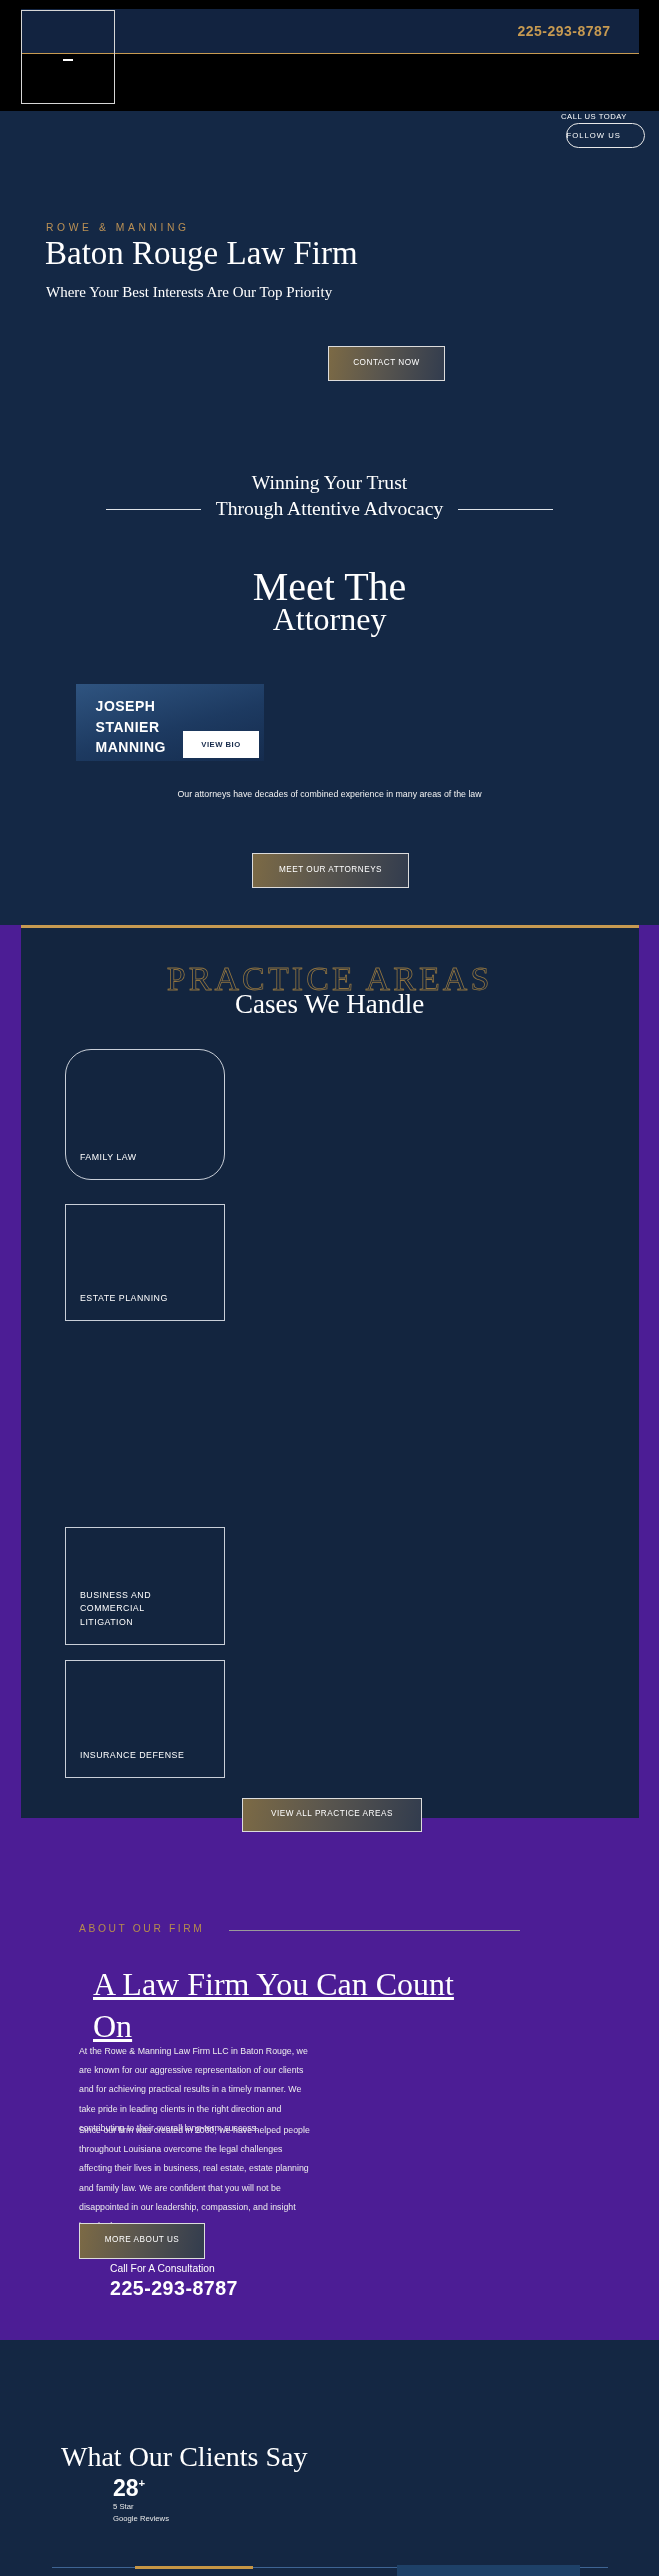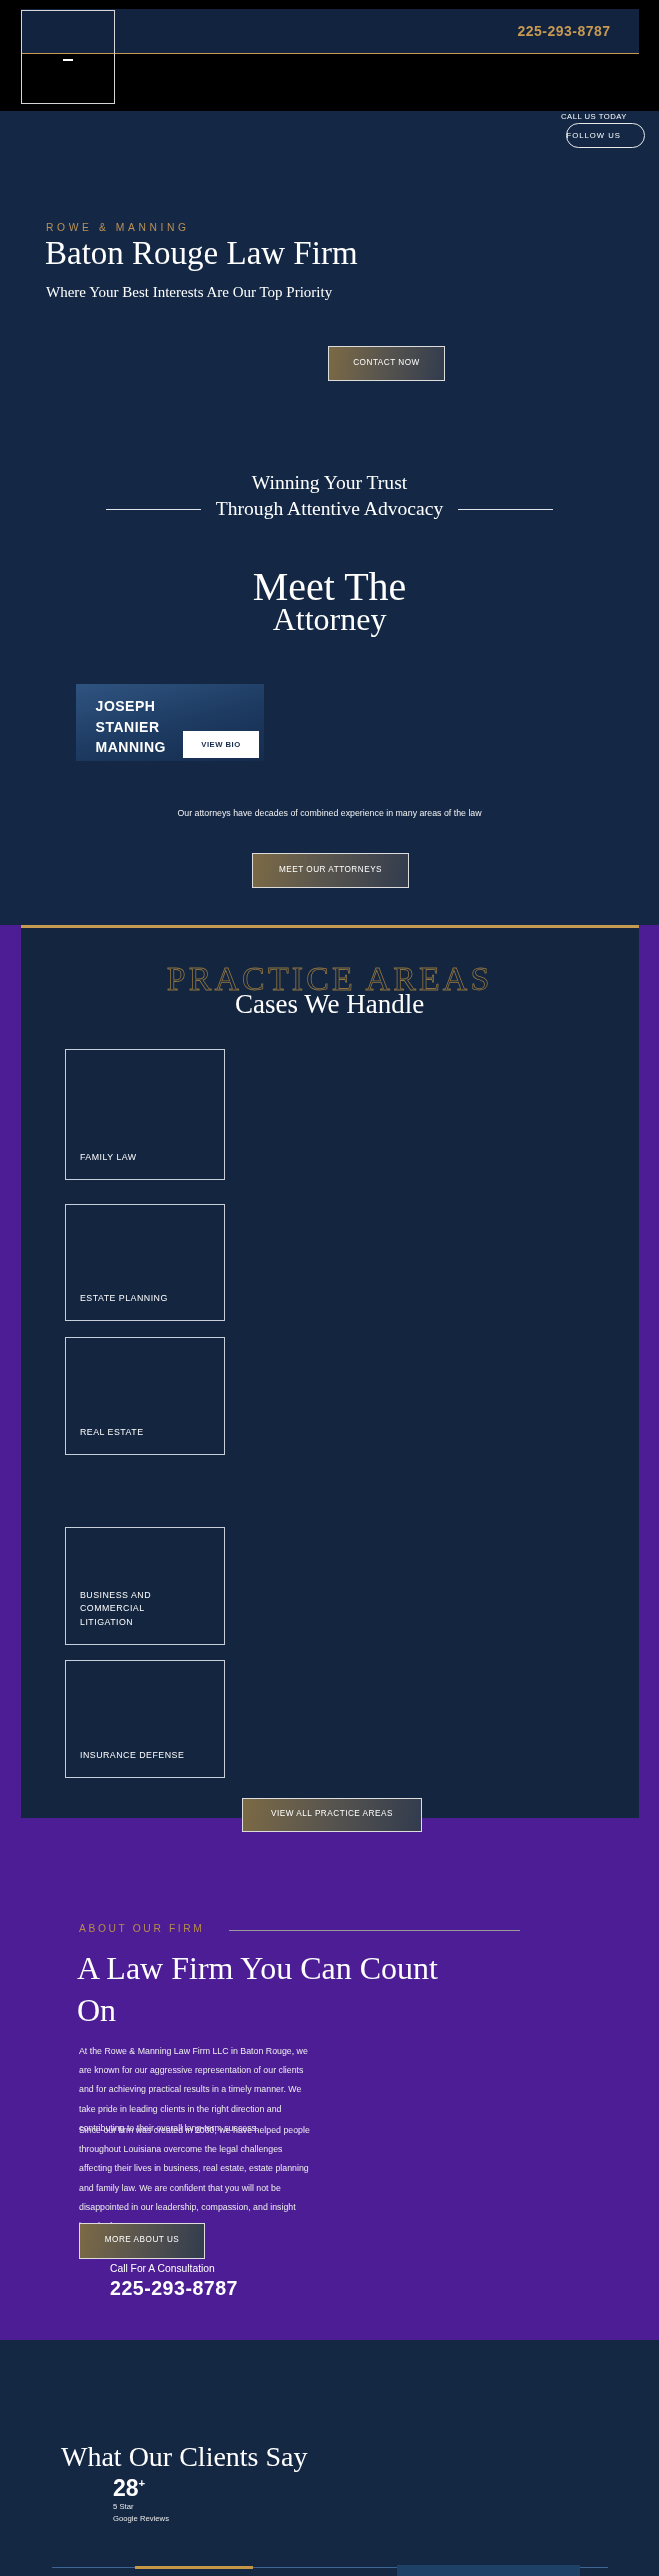"Our attorneys have decades of" .att-note { top: 697px -> 678px }
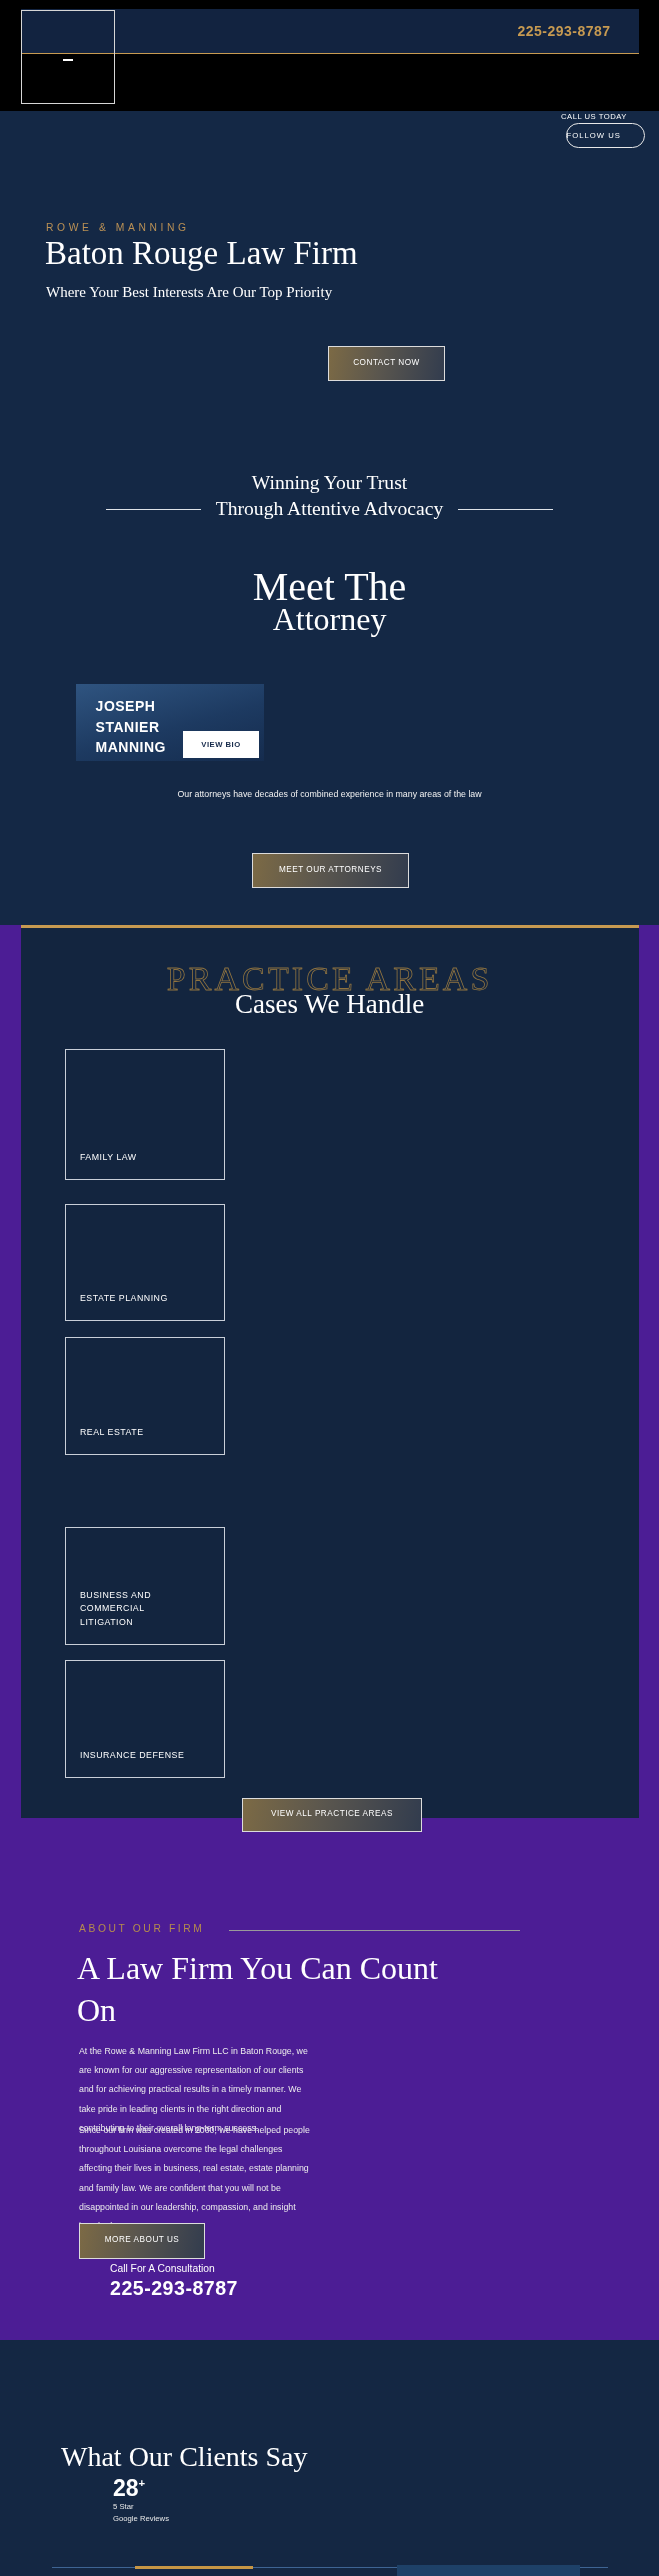"FAMILY LAW" div.pcard { border-radius: none -> 26px }
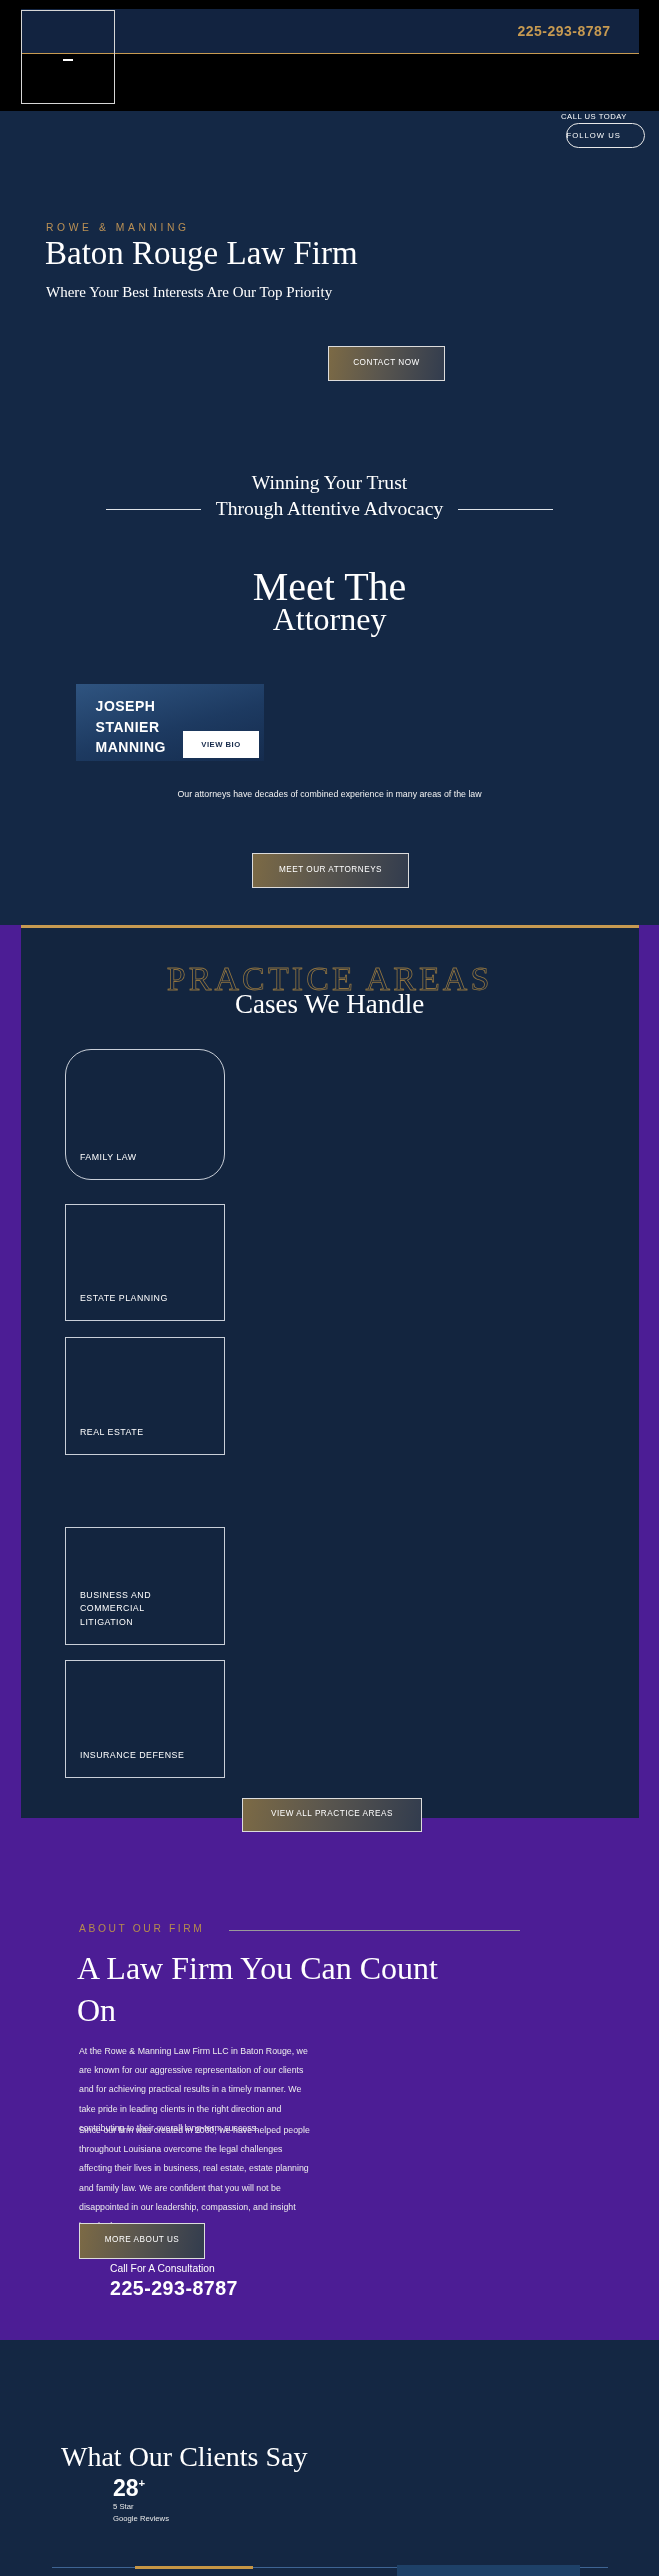"REAL ESTATE" div.pcard { html: <div> <div>REAL ESTATE</div> </div> -> none }
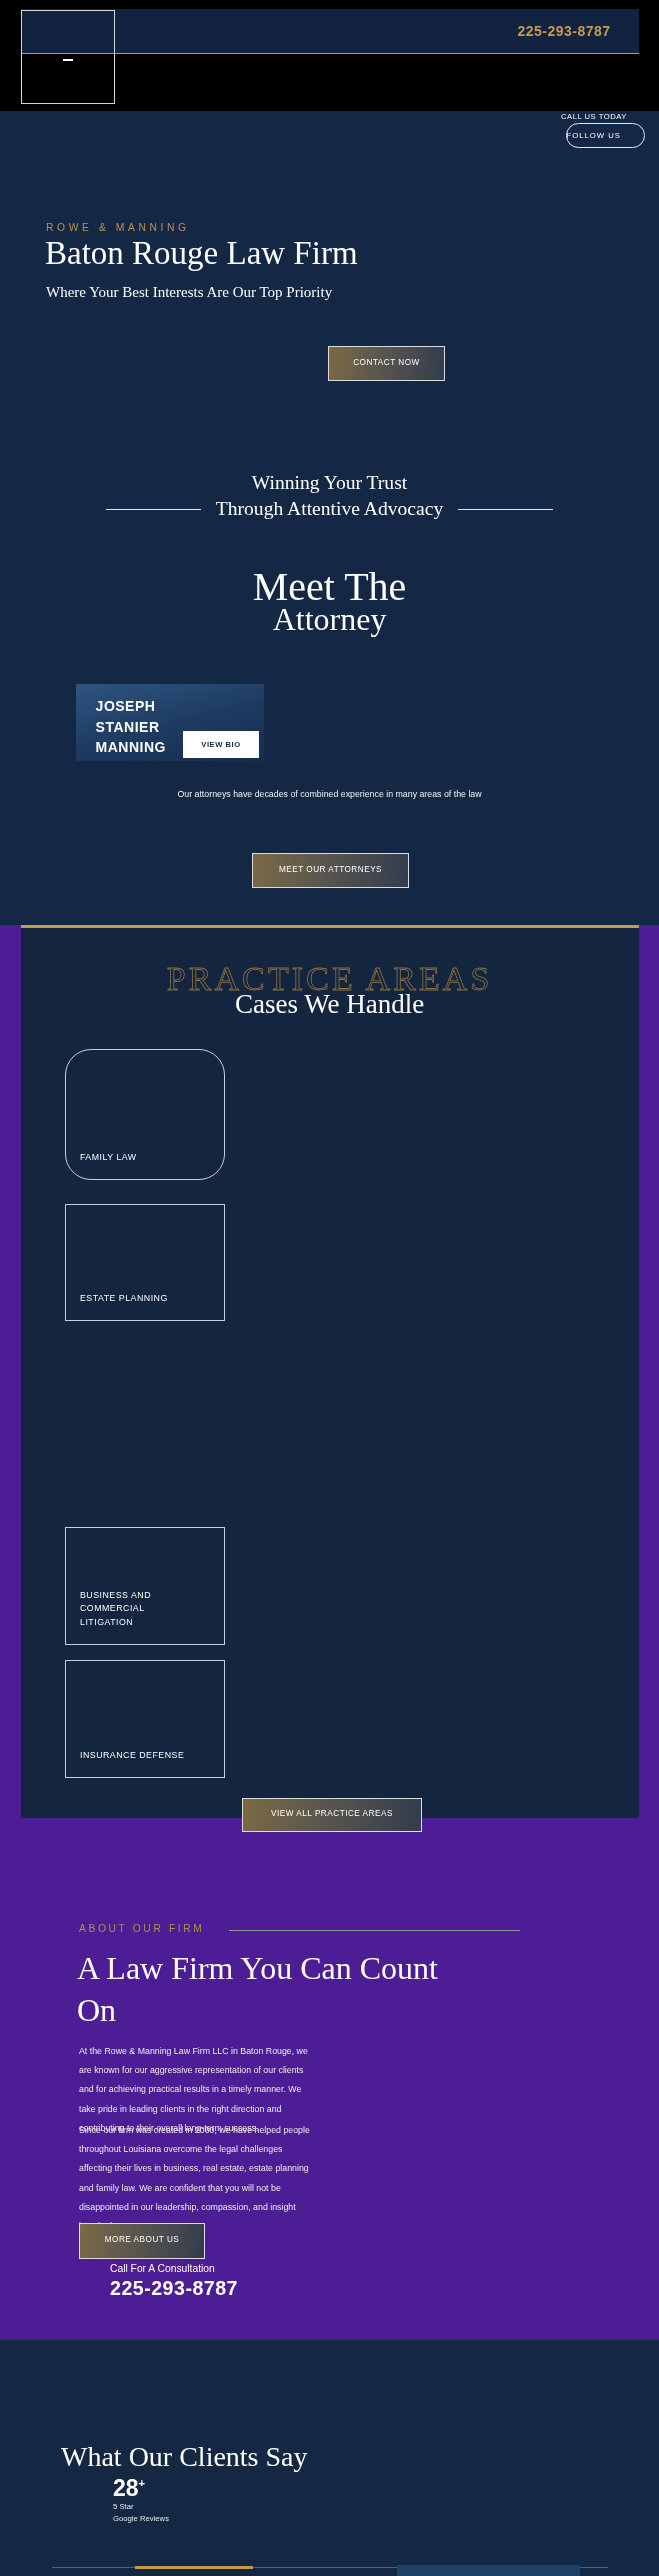"A Law Firm You Can" h2.about-h2 { margin: 0 -> 16px; text-decoration: none -> underline }
